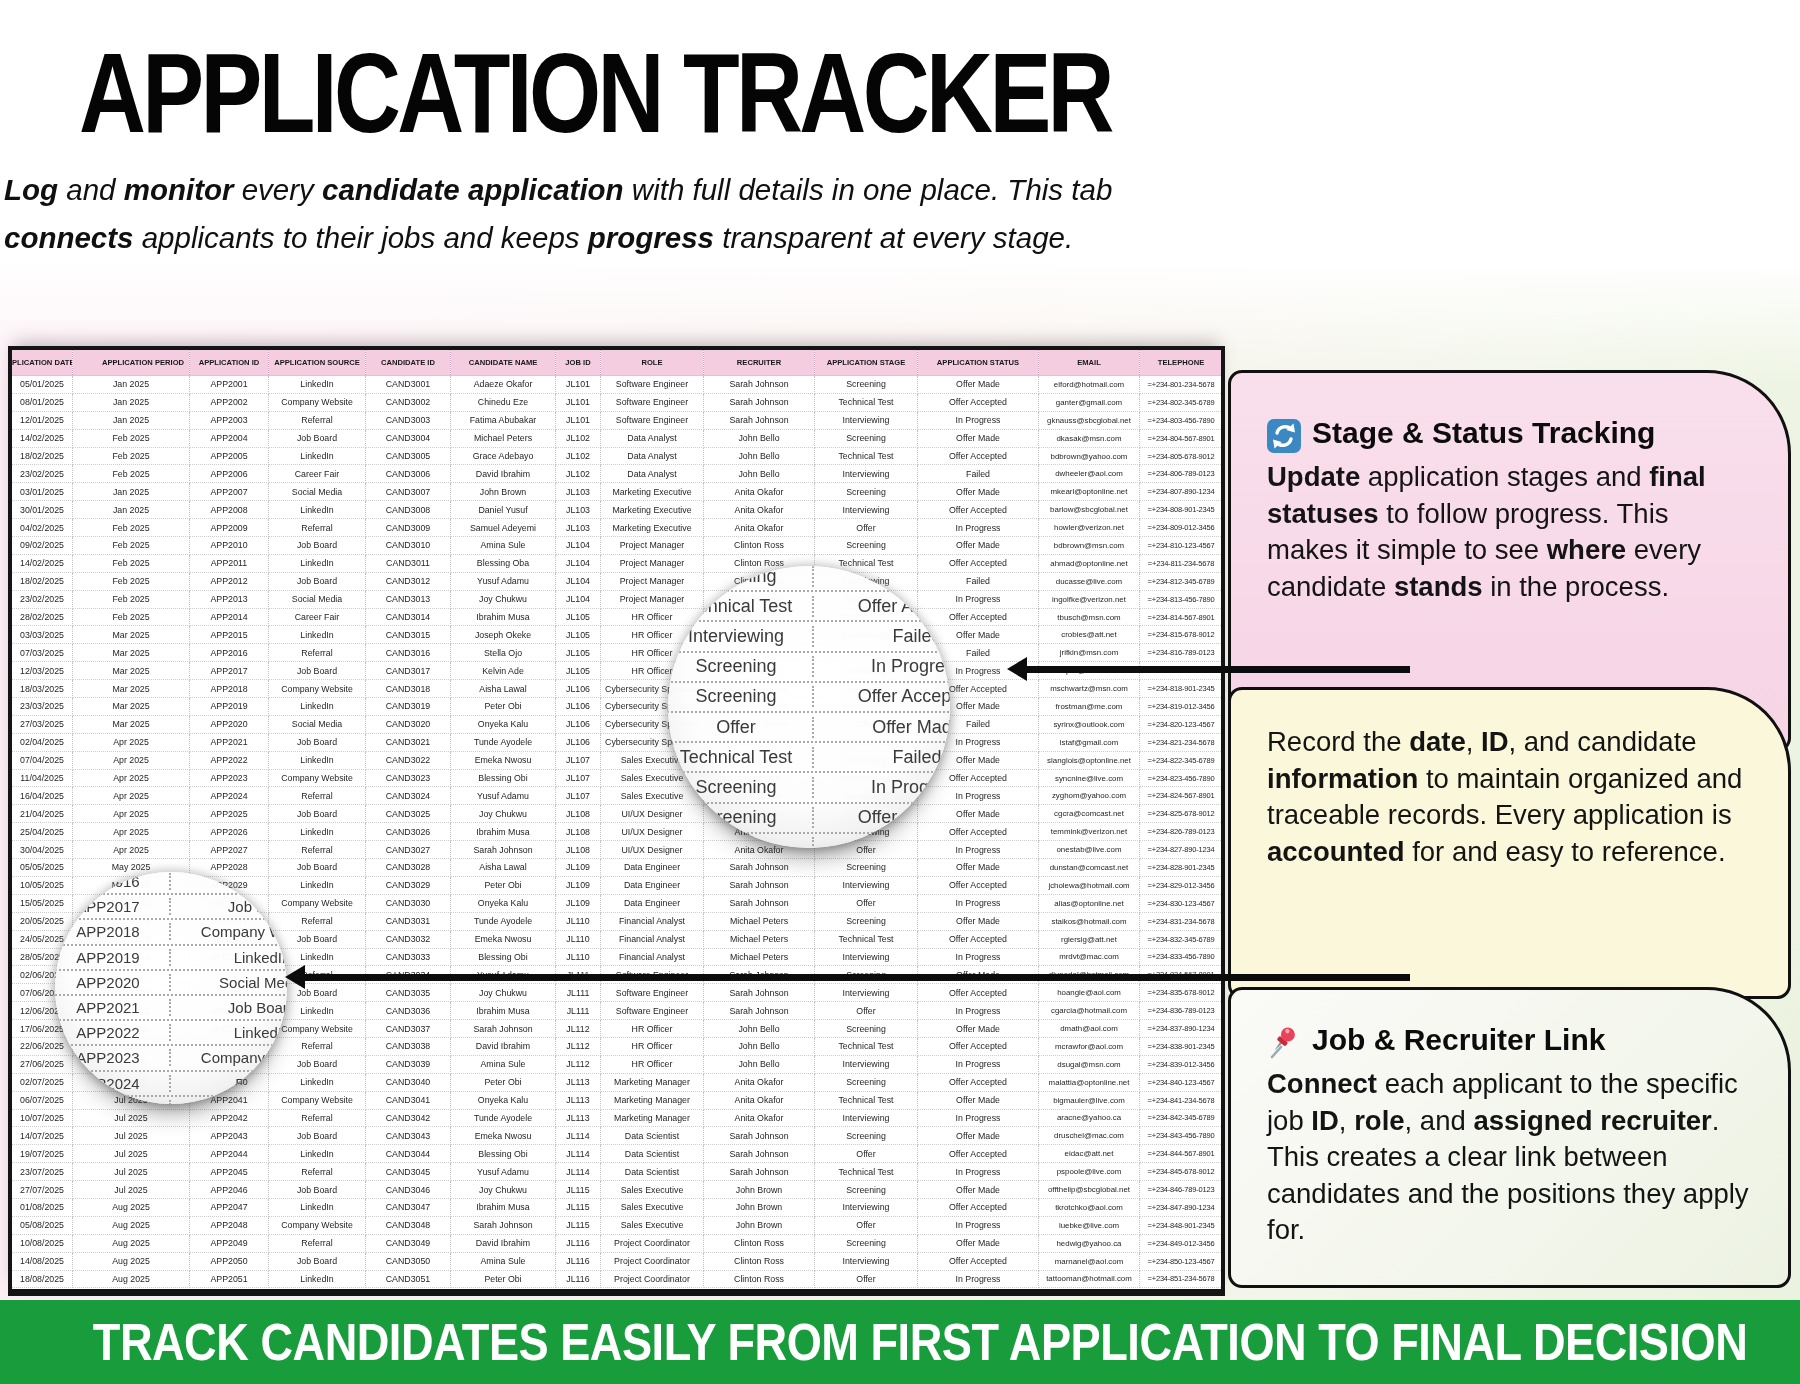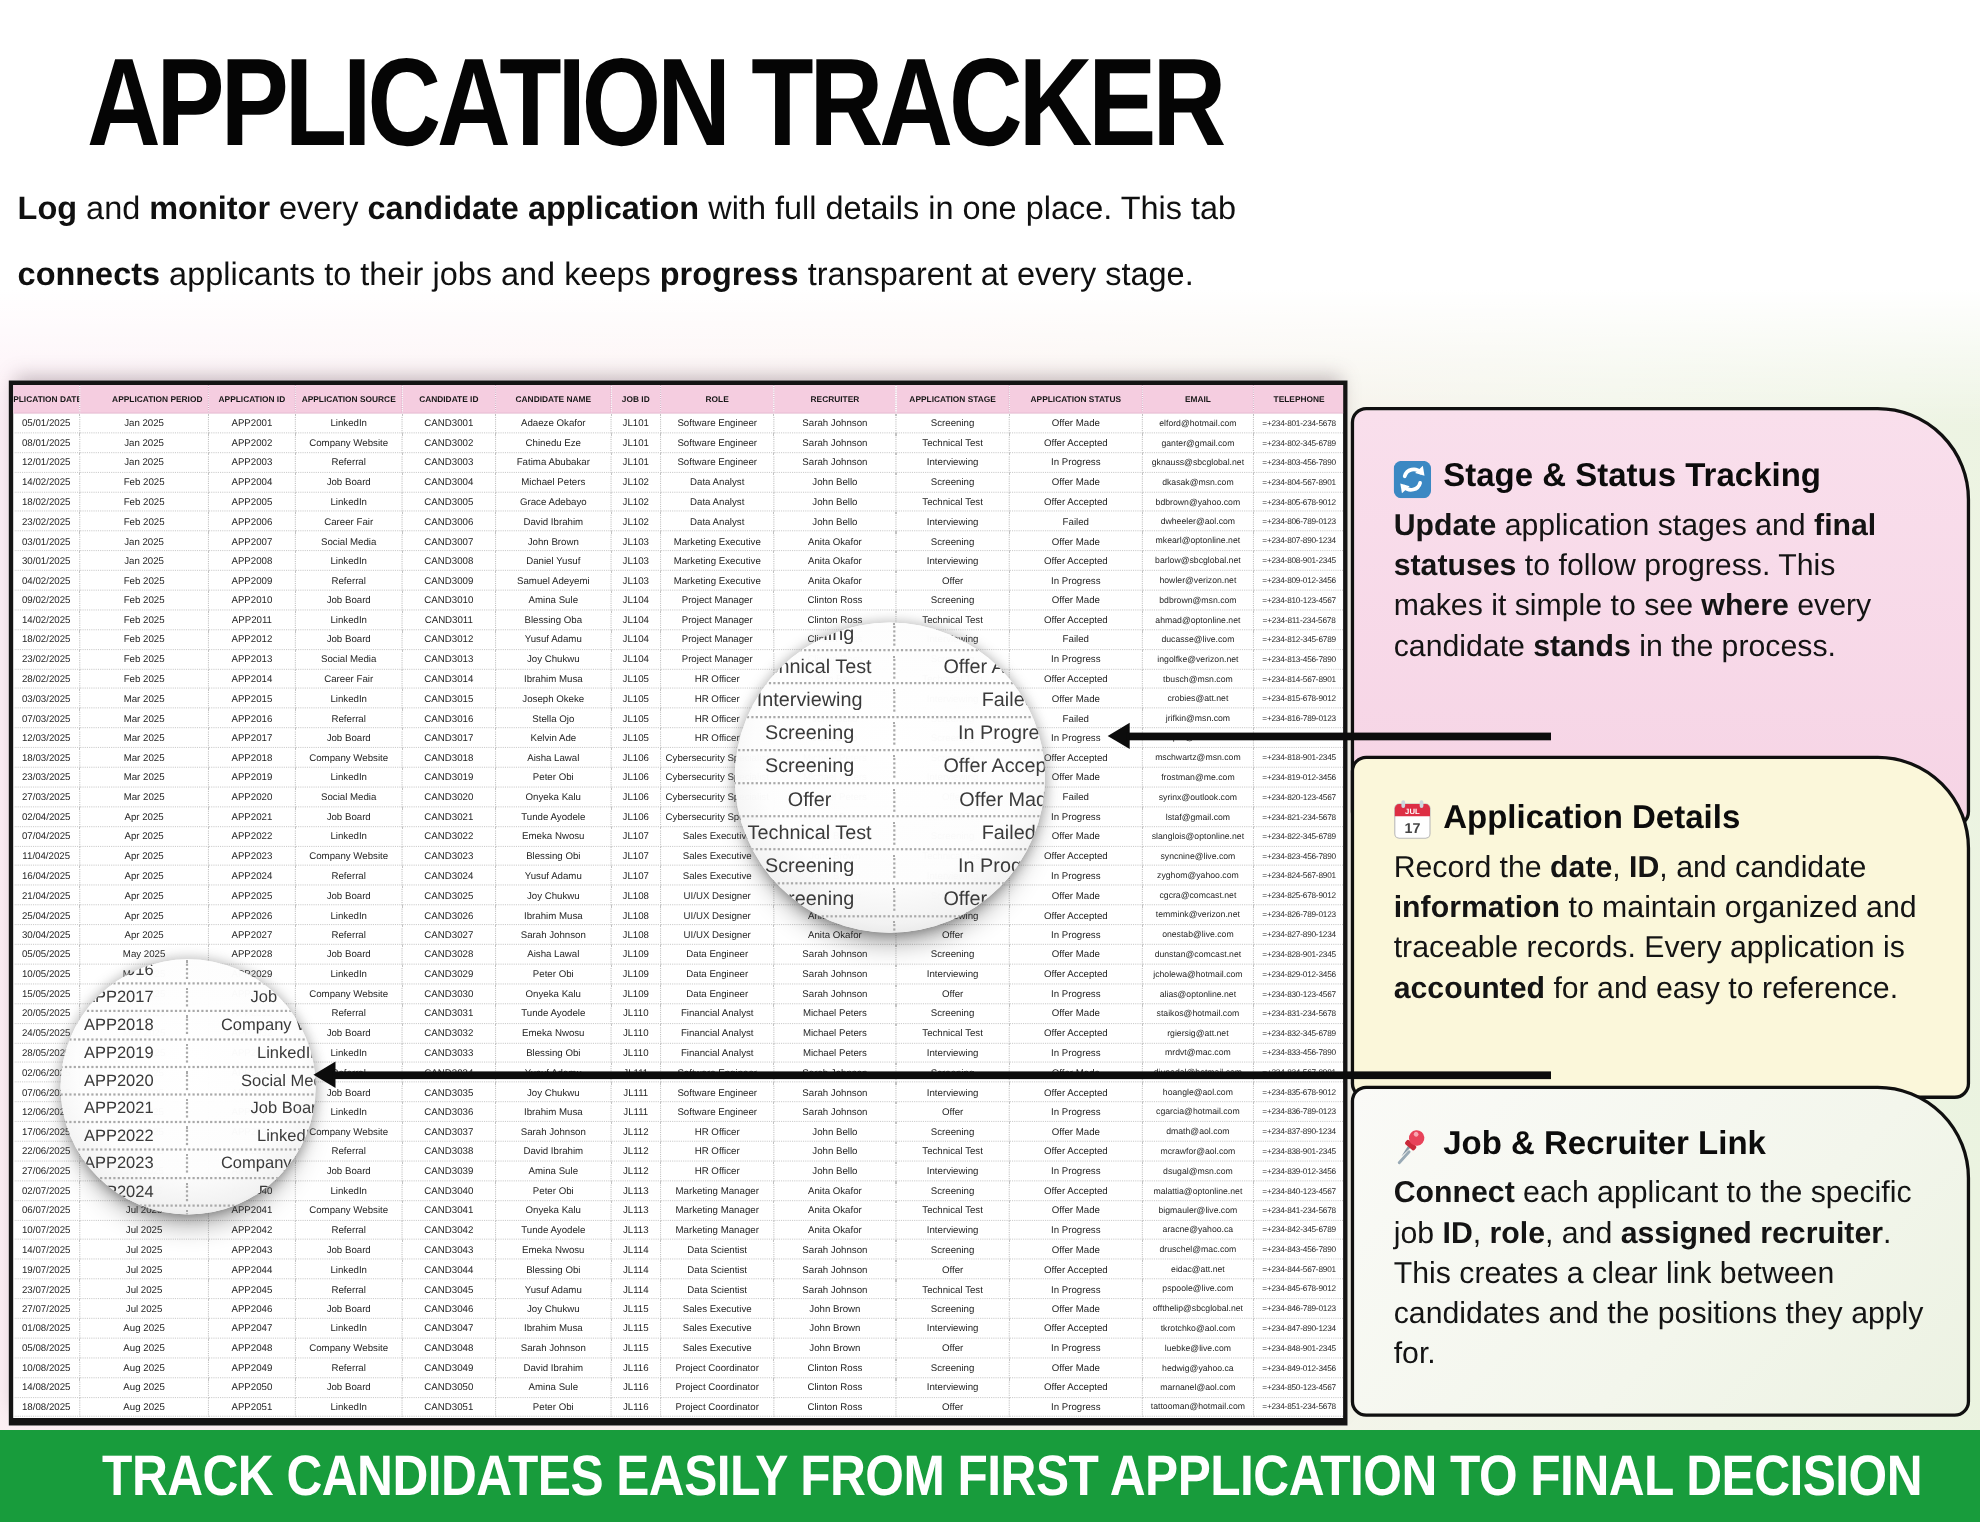"Log and monitor every candidate" .sub { font-style: none -> italic; margin: 16px -> 4px }
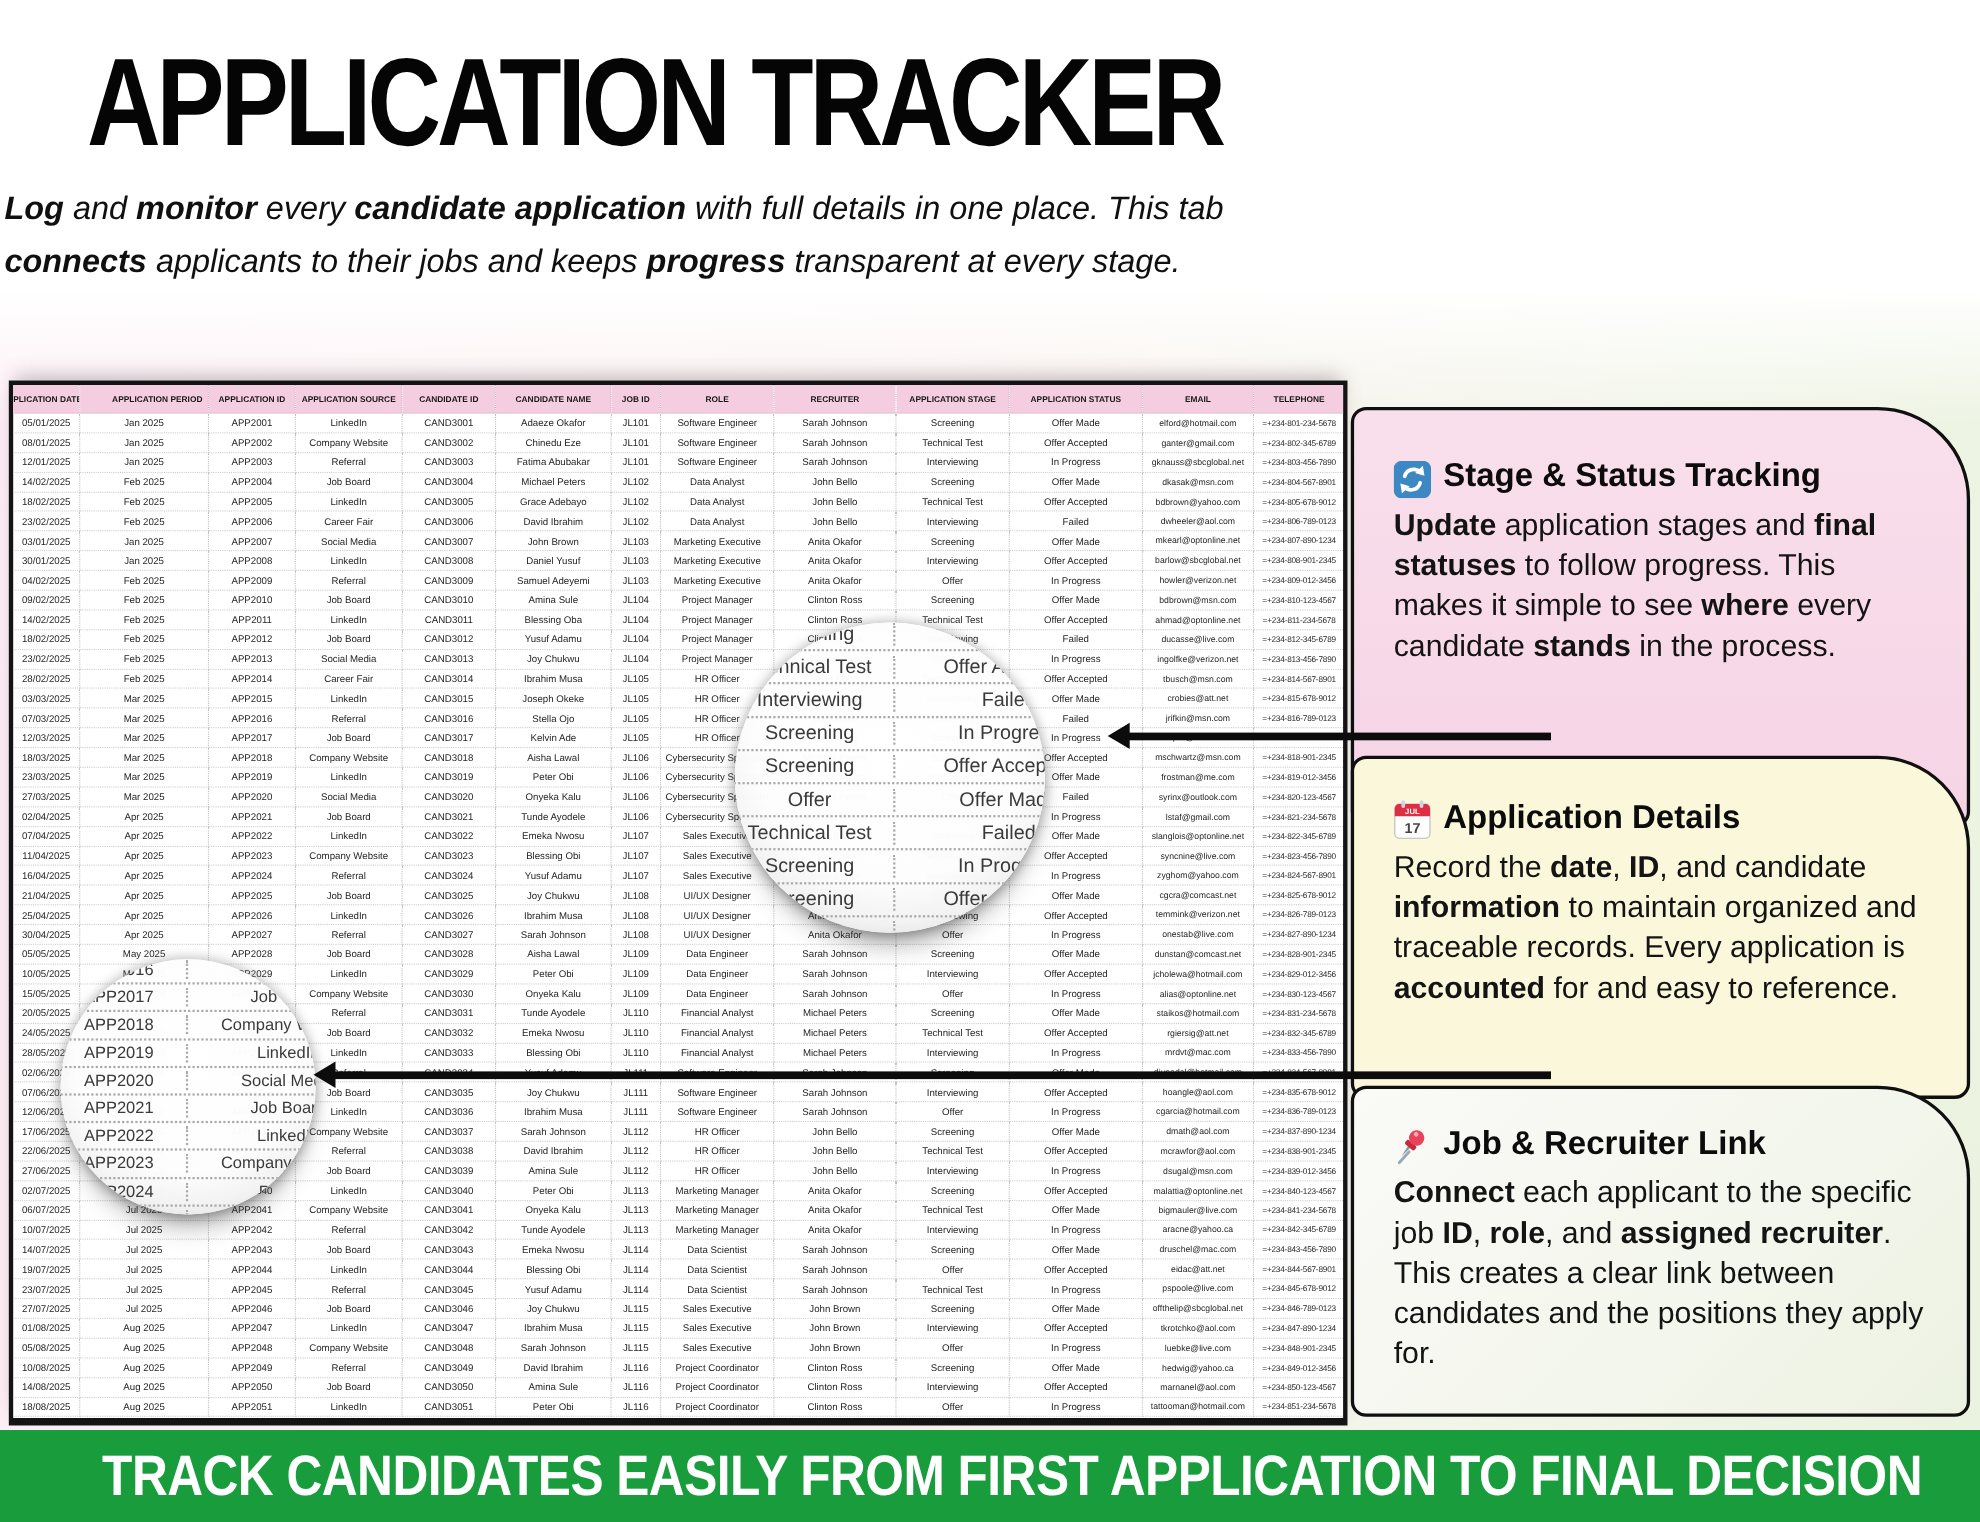"17" h2 { html: <h2> <span> <svg> <rect></rect> <path></path> <rect></rect> <rect></rect> <text>JUL</text> <text>17</text> </svg> </span> <span>Application Details</span> </h2> -> none }
